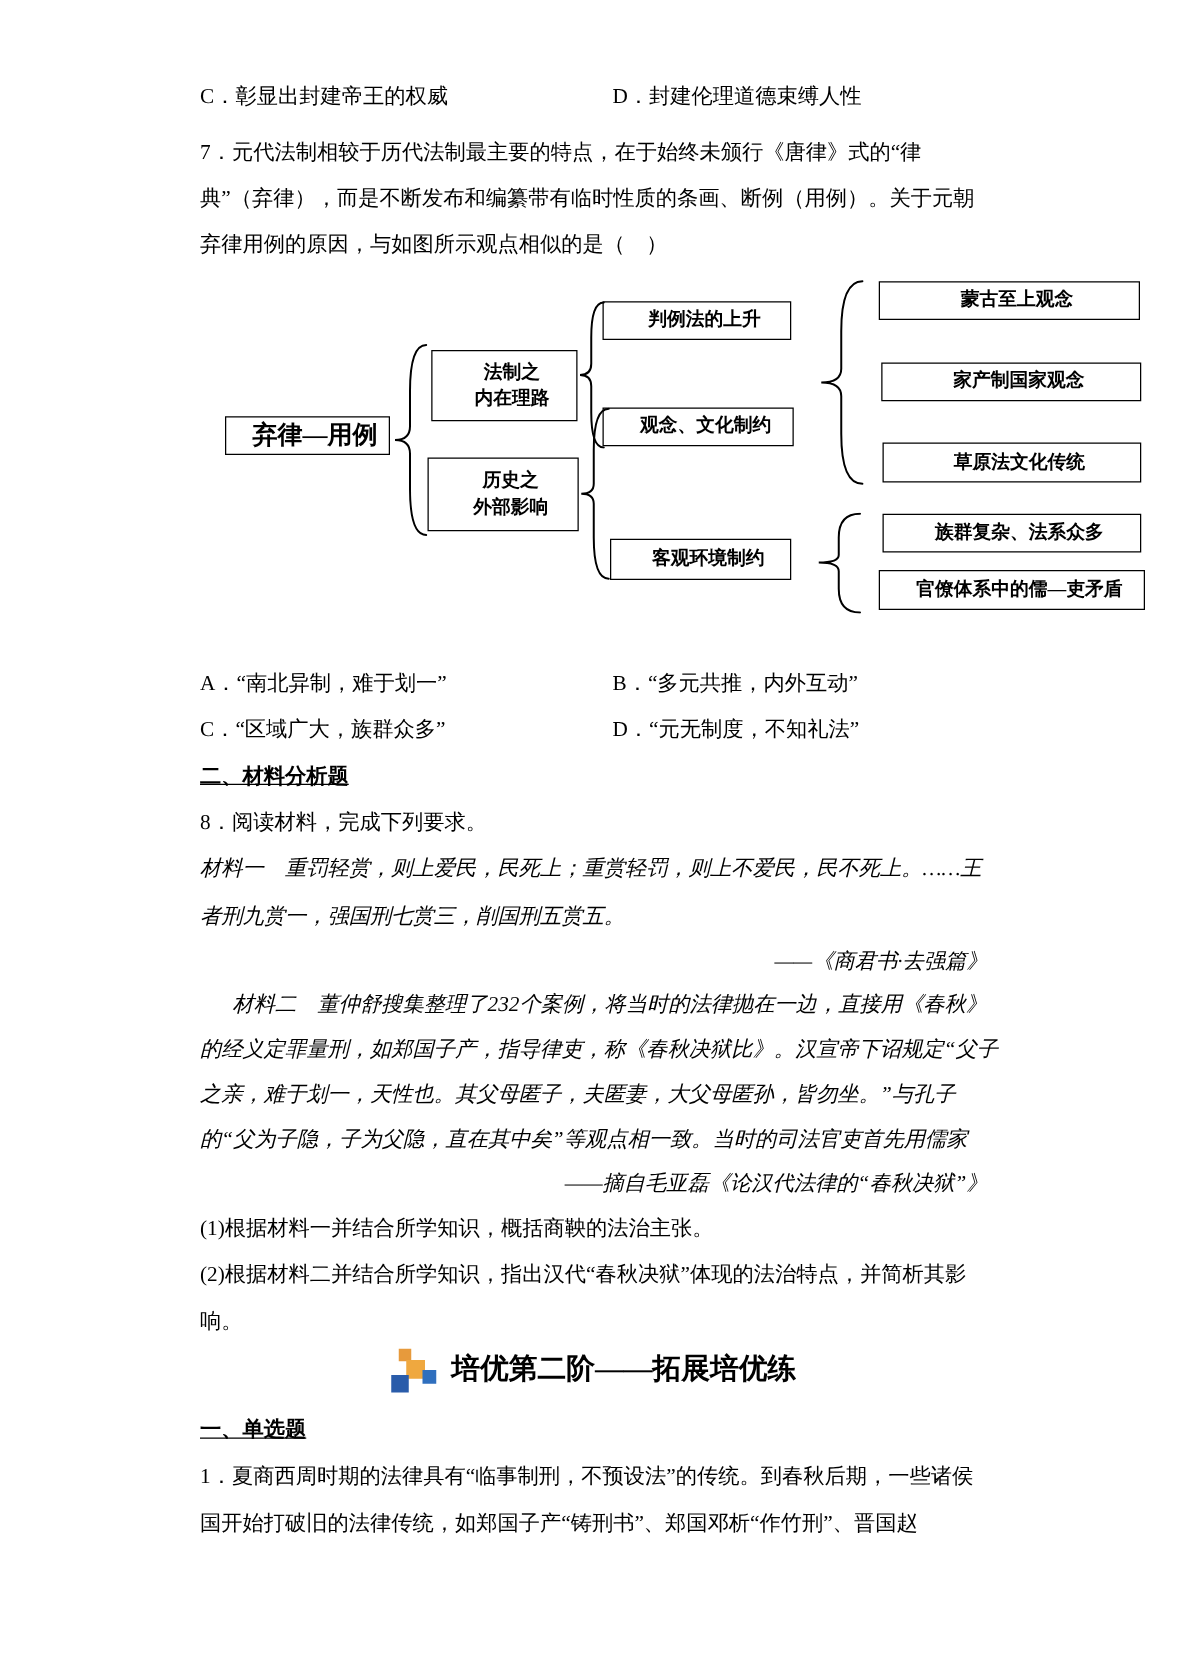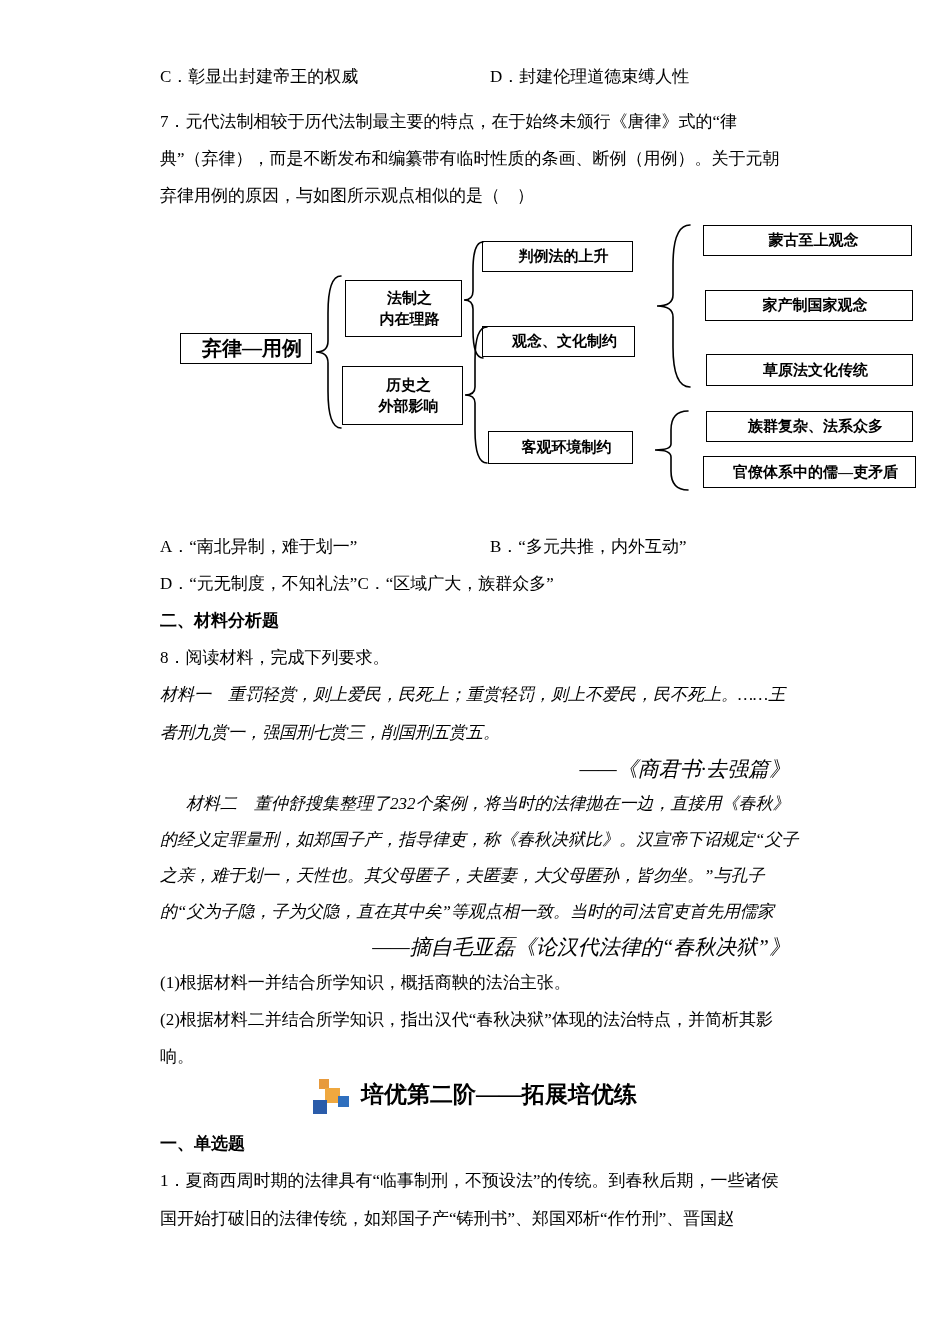"D．“元无制度，不知礼法”" div.line { order: before "C．“区域广大，族群众多”" -> after "C．“区域广大，族群众多”" }
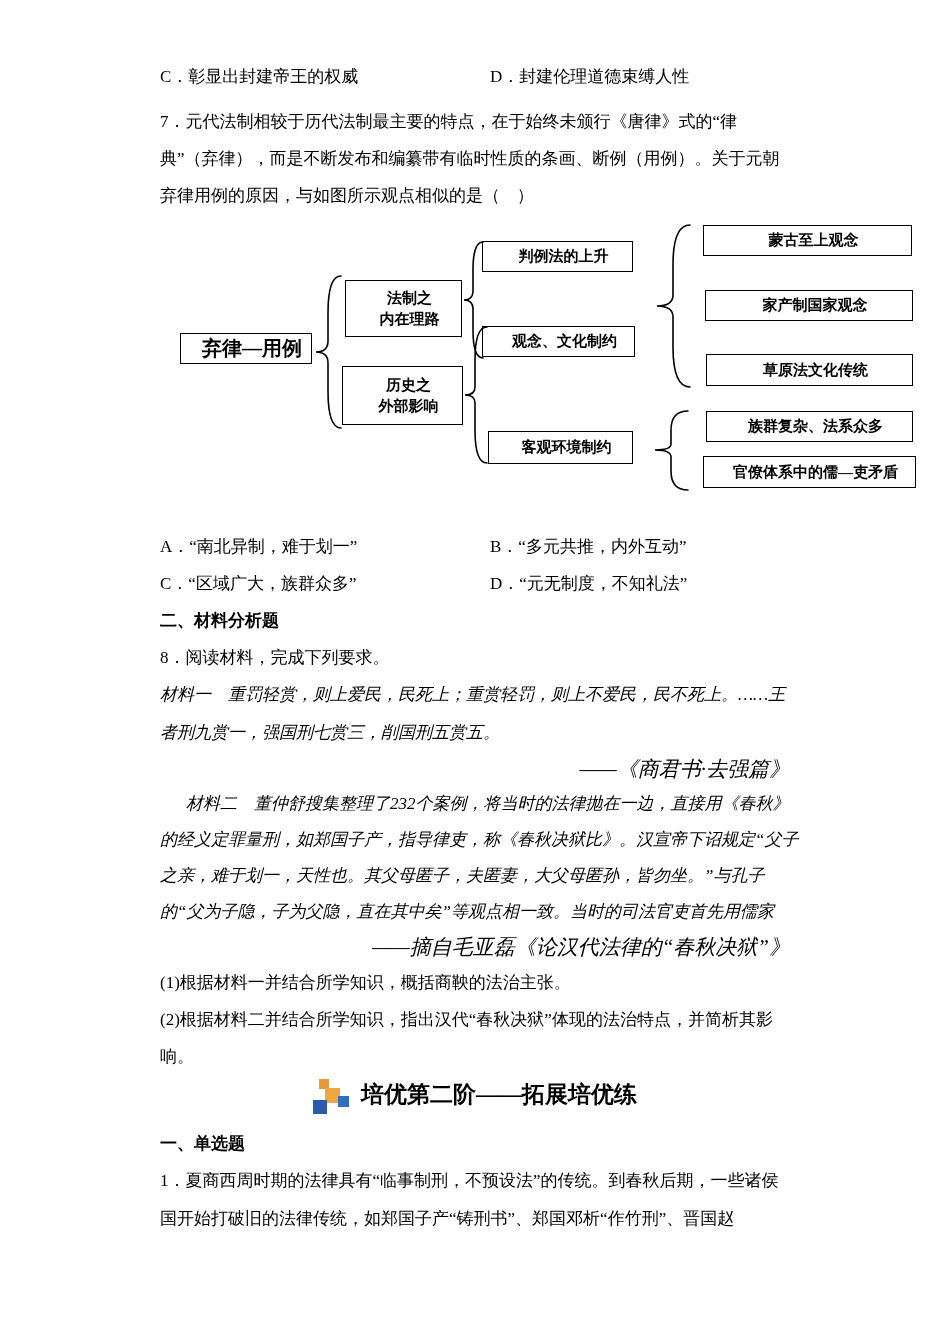"二、材料分析题" .bold { text-decoration: none -> underline }
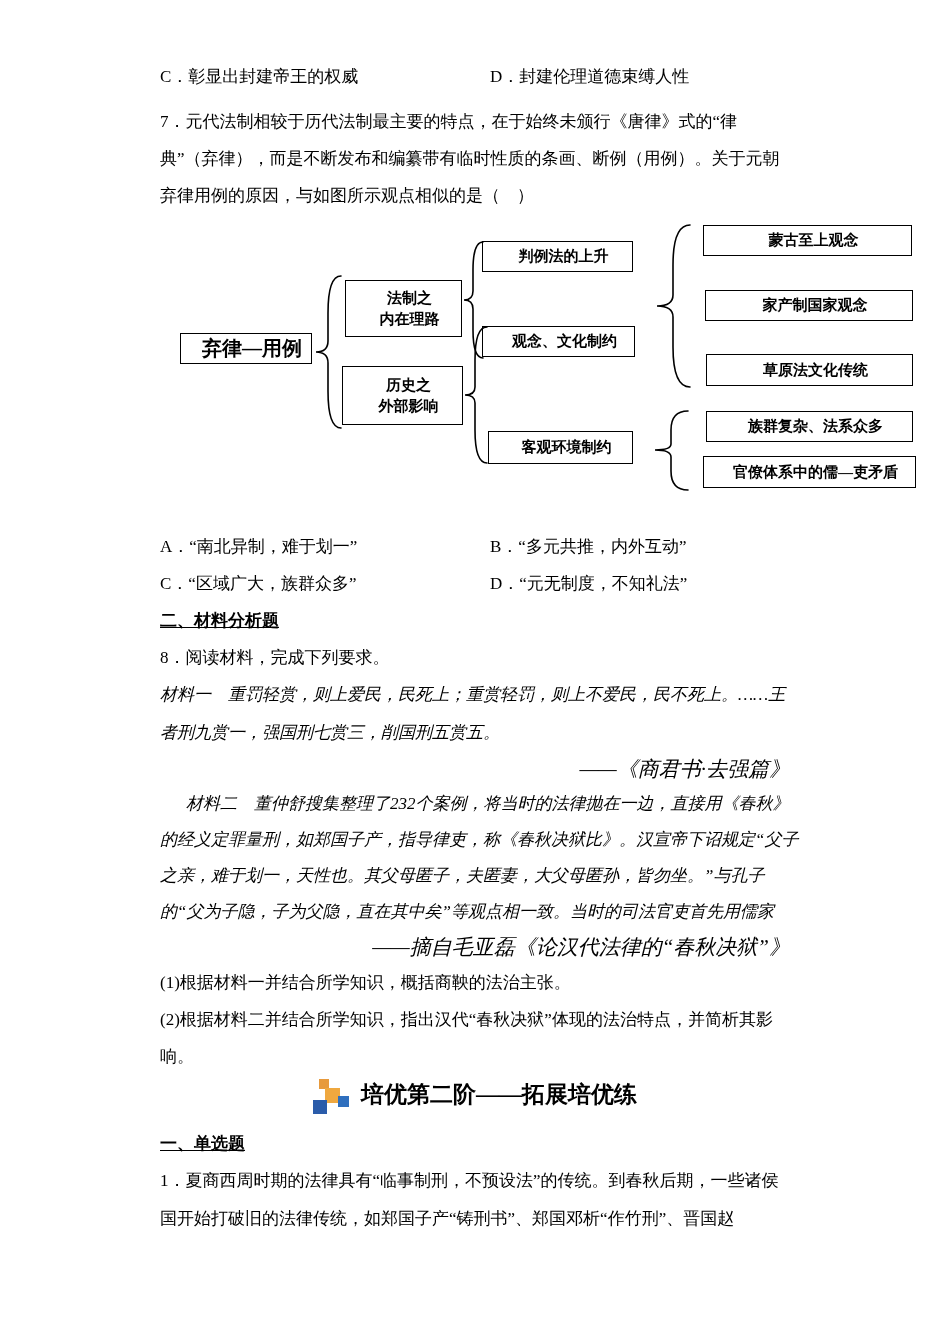"——《商君书·去强篇》" .src { font-size: 21px -> 17px }
